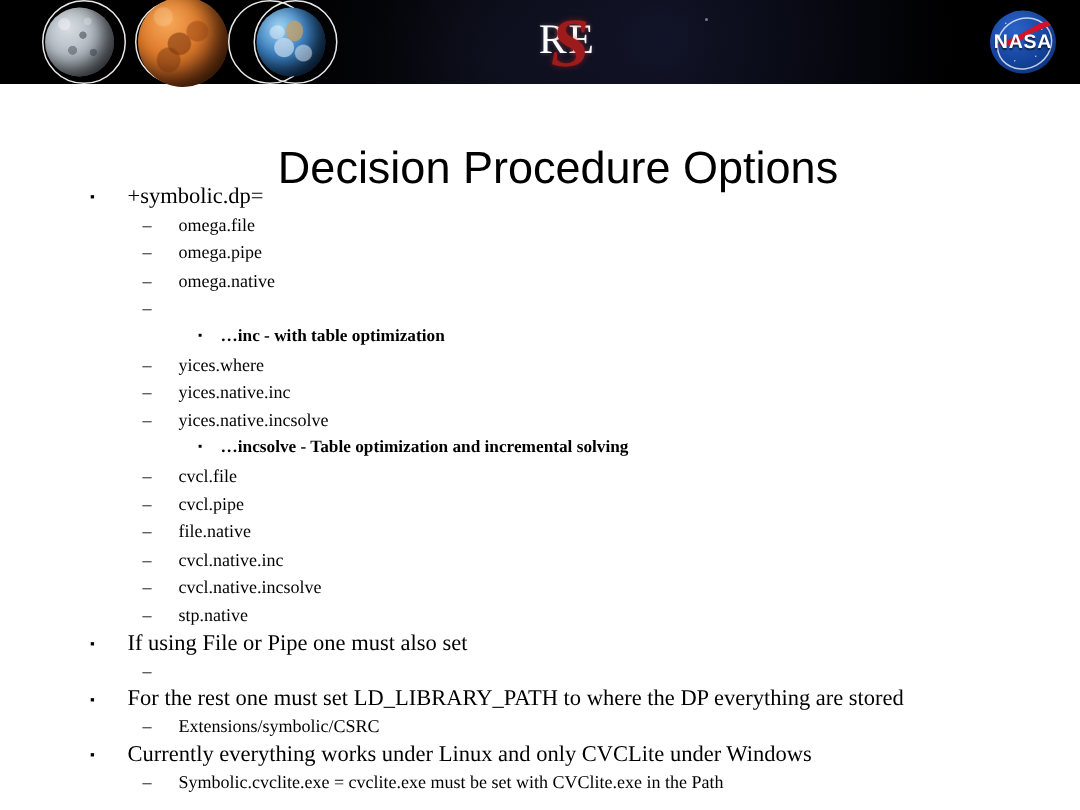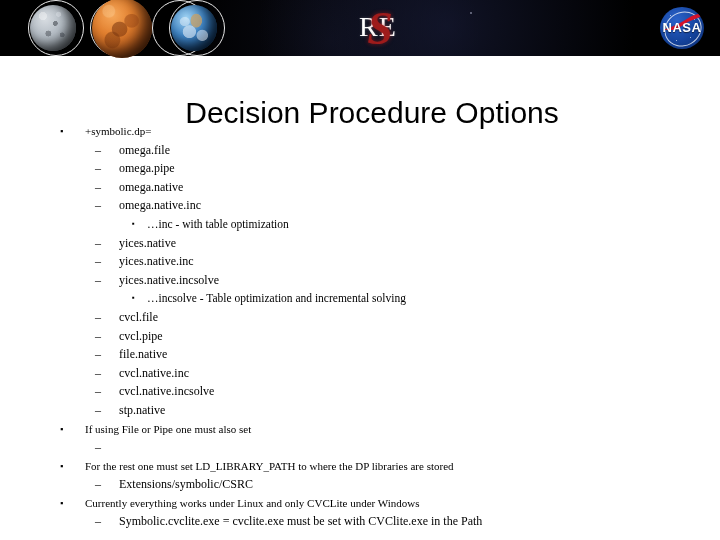"+symbolic.dp=" .lvl1 .txt { font-size: 11px -> 15px }
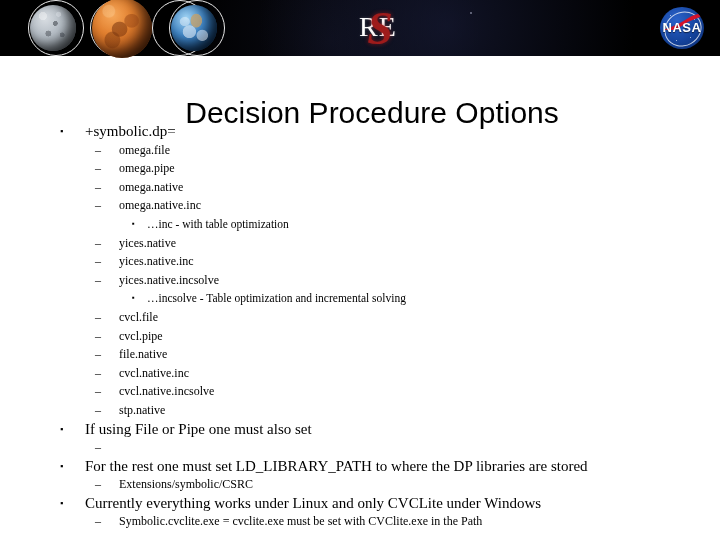"omega.native.inc" span.txt { html: <span>omega.native.inc</span> -> none }
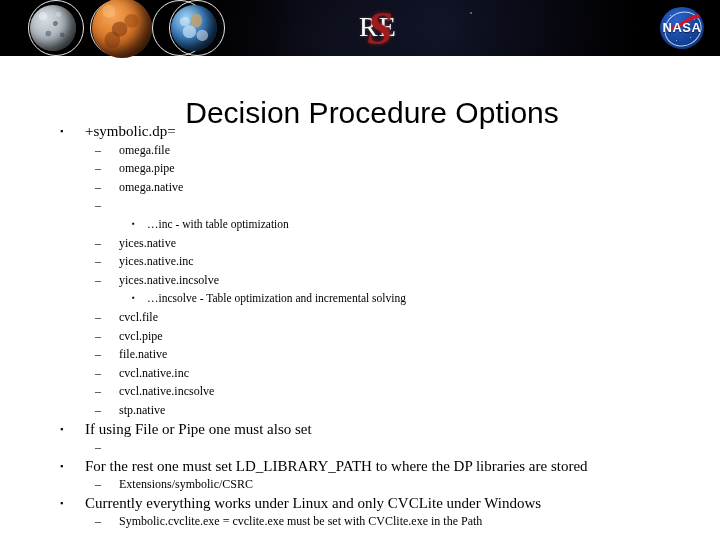"…inc - with table optimization" .lvl3 .txt { font-weight: none -> bold }
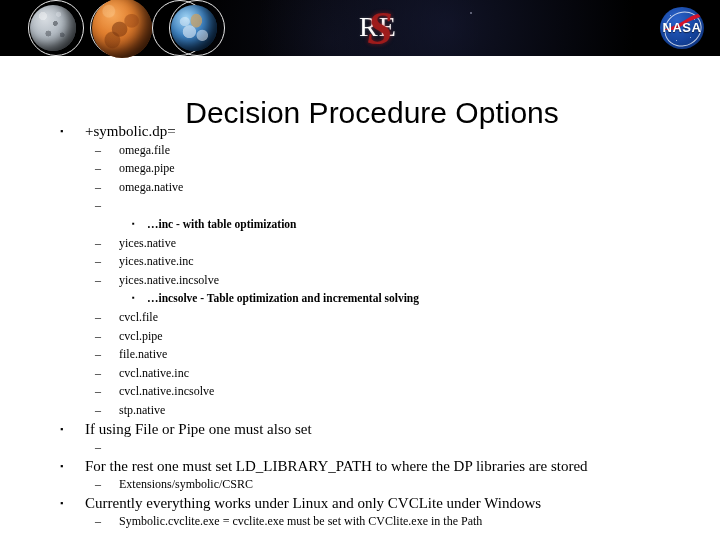"yices.native" span.txt { text: yices.native -> yices.where }
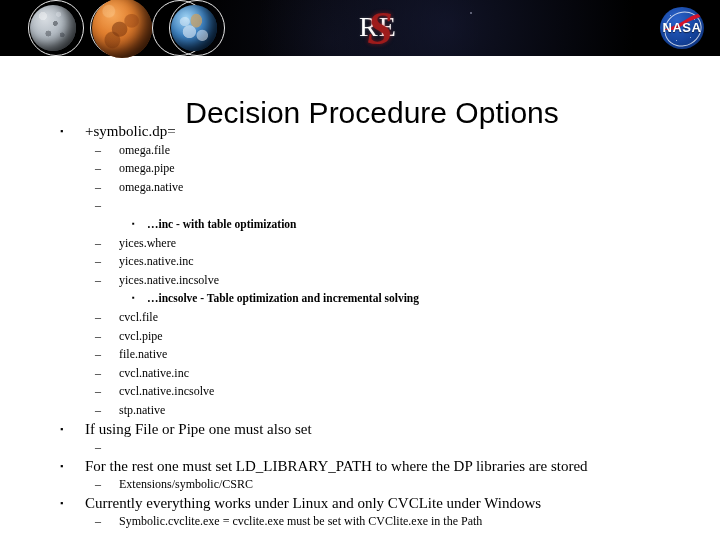"For the rest one must" span.txt { text: libraries -> everything }
